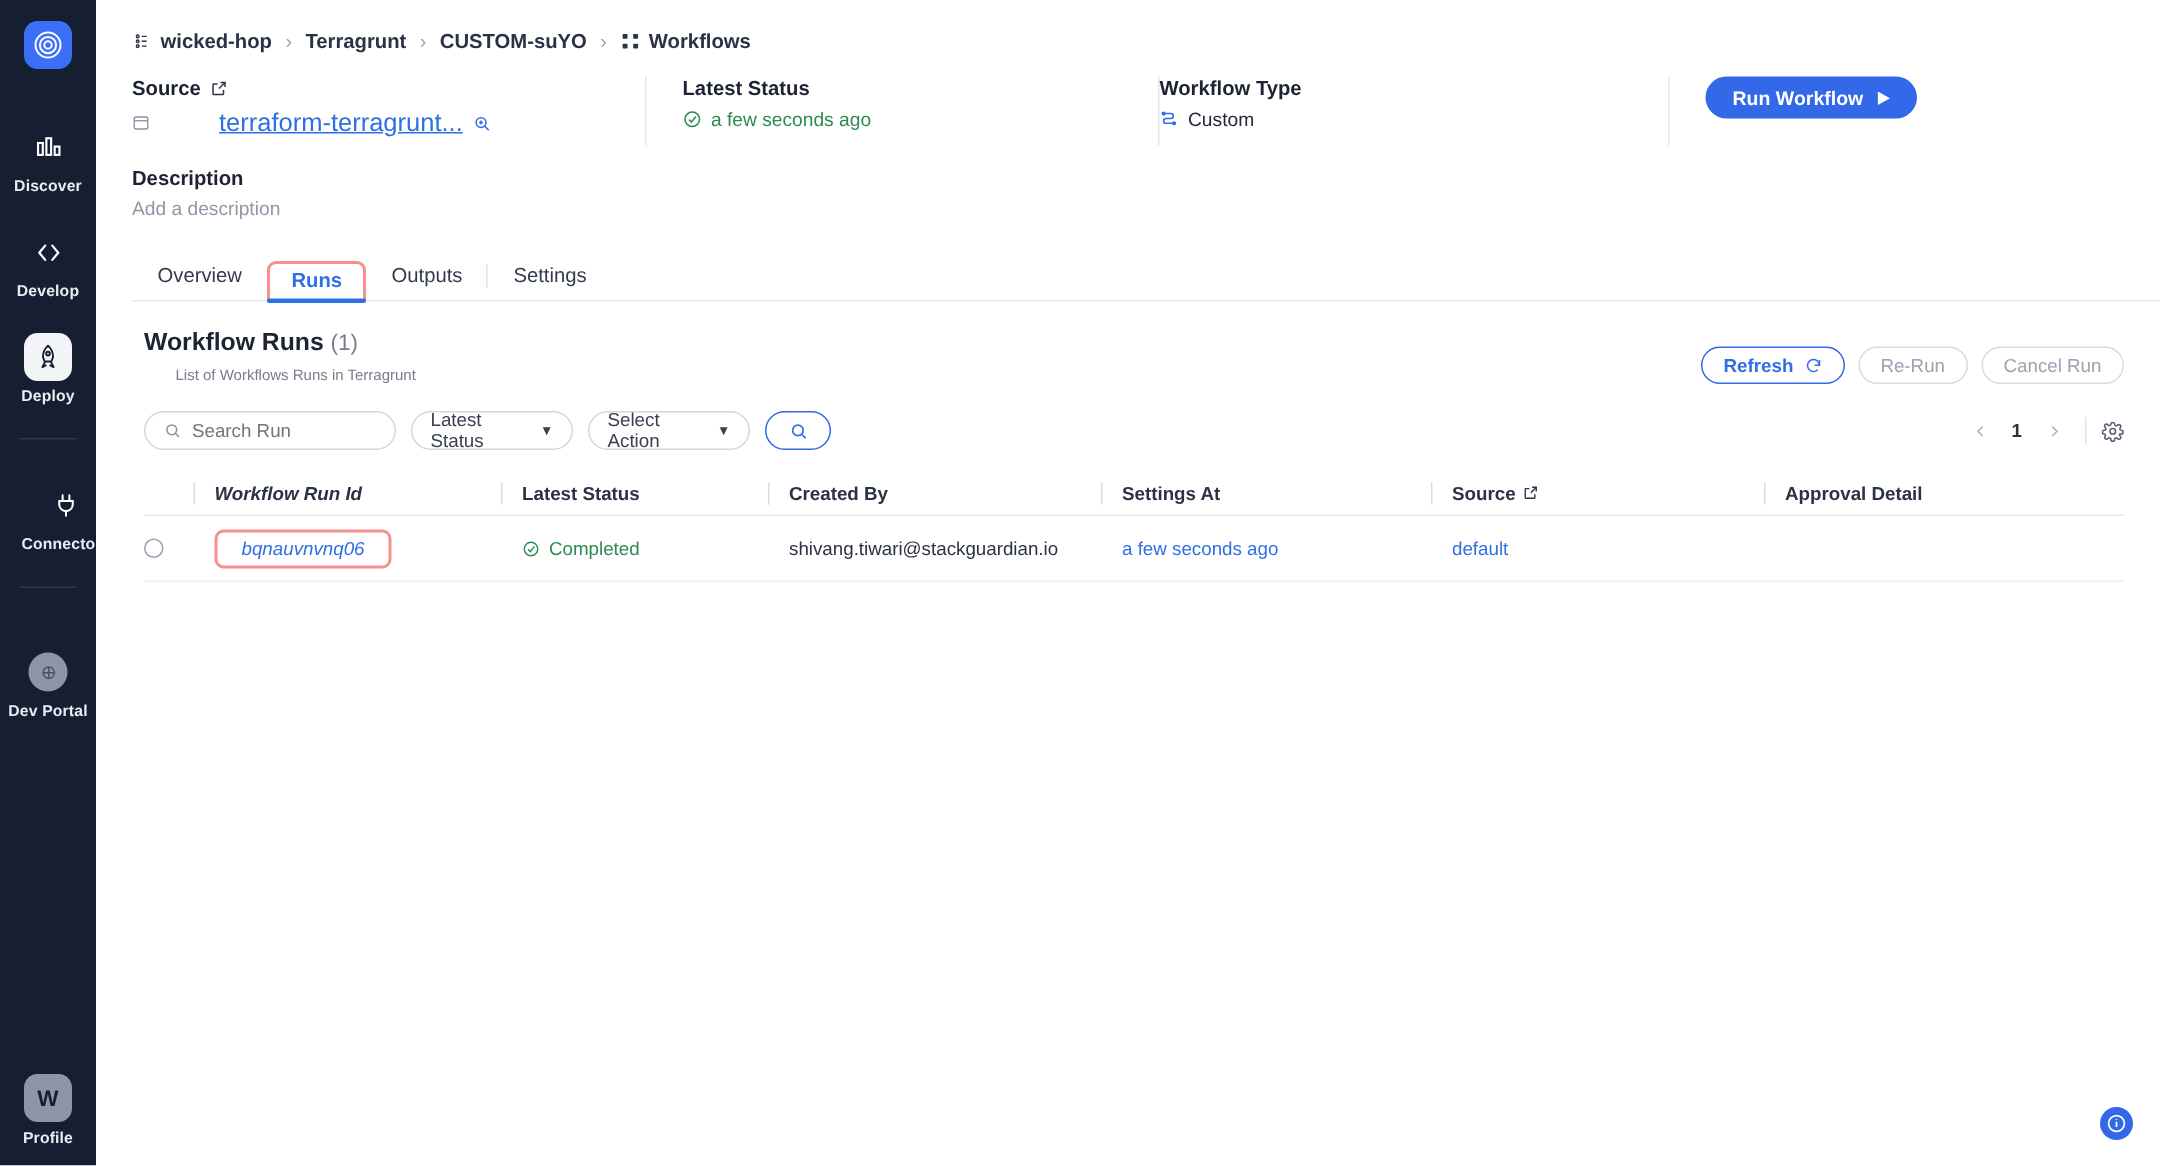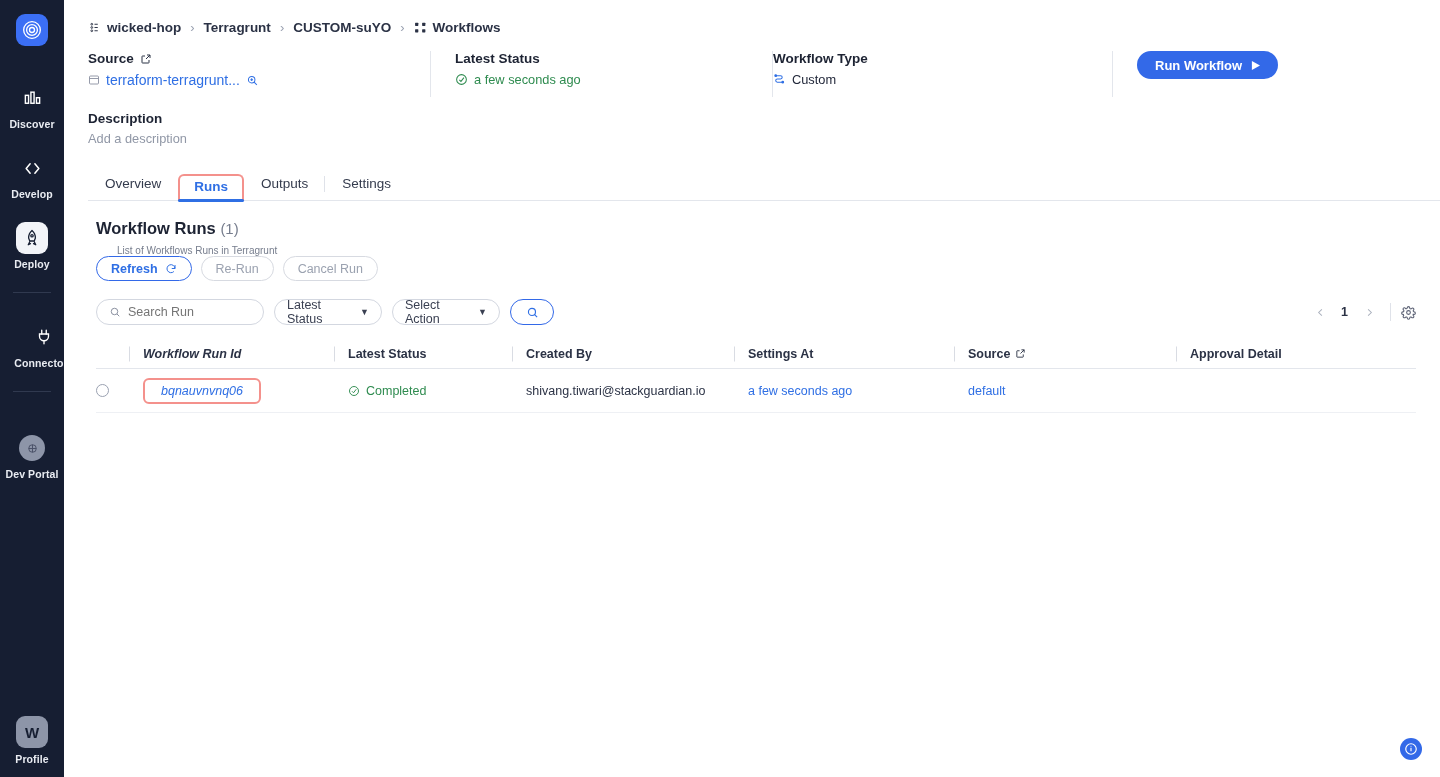"terraform-terragrunt..." .src-link { font-size: 14px -> 17px; margin-left: none -> 40px; text-decoration: none -> underline }
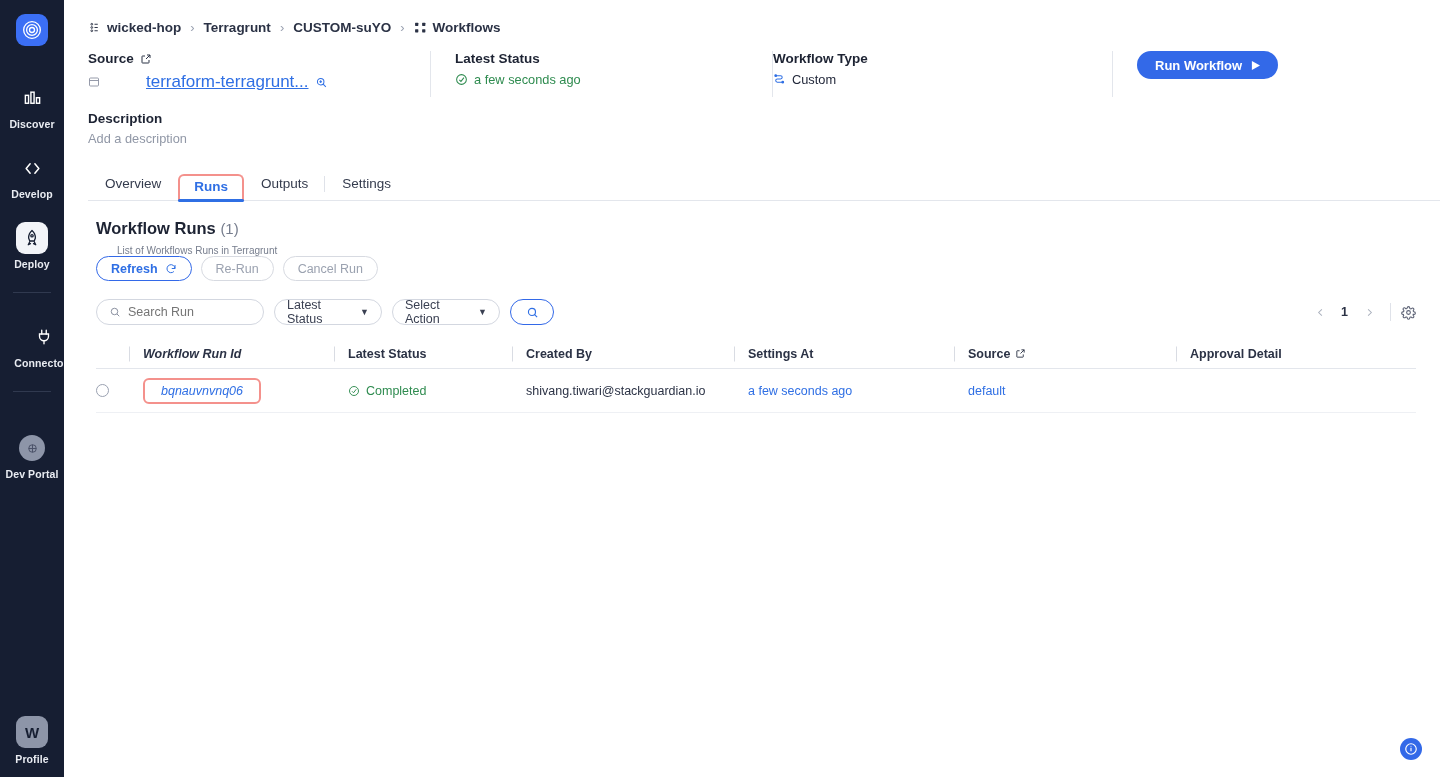"Workflow Runs (1)" .sec-head { align-items: flex-start -> flex-end; flex-direction: column -> none }
